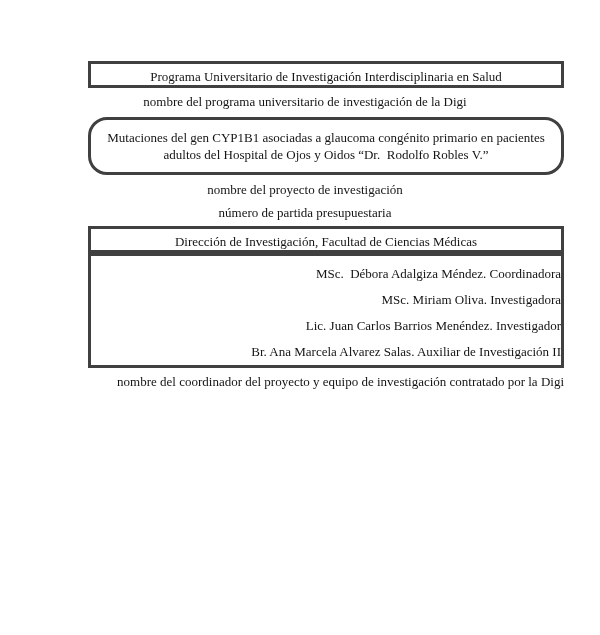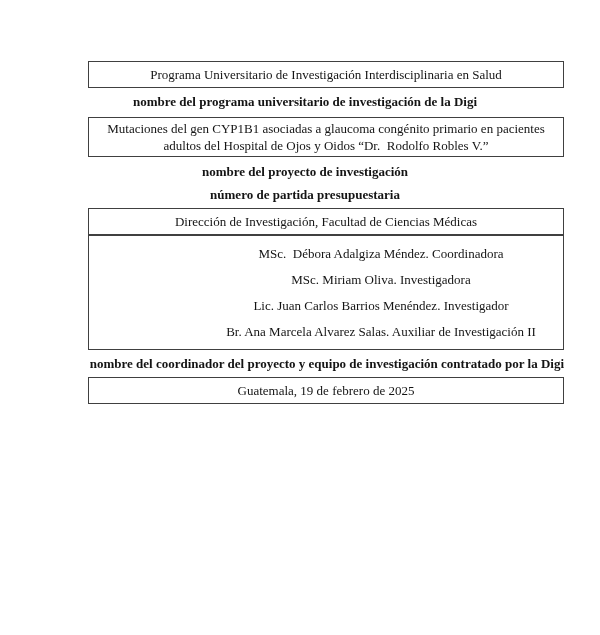"Programa Universitario de Investigación" .box { border: 1px solid #404040 -> 3px solid #404040 }
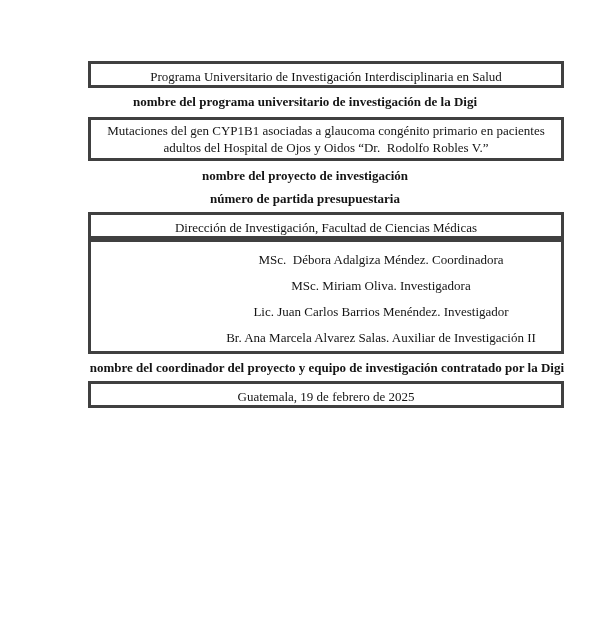"nombre del programa universitario de" .caption { font-weight: bold -> none }
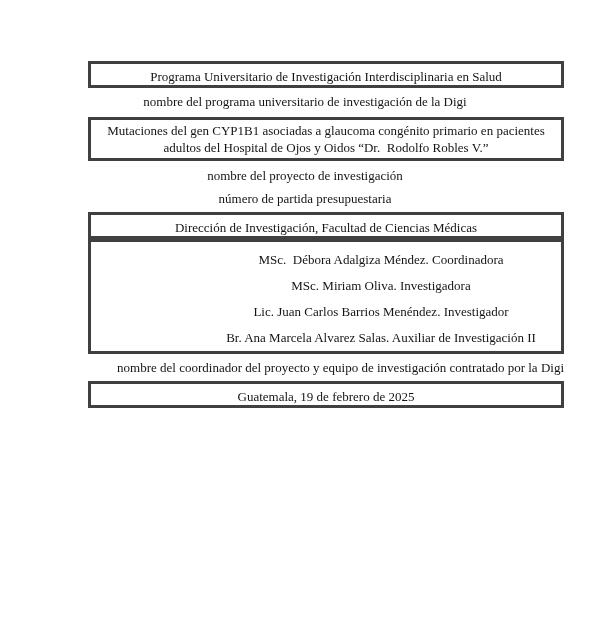"Mutaciones del gen CYP1B1 asociadas" .box-project { border-radius: none -> 19px; padding: 2px 4px -> 9px 4px }
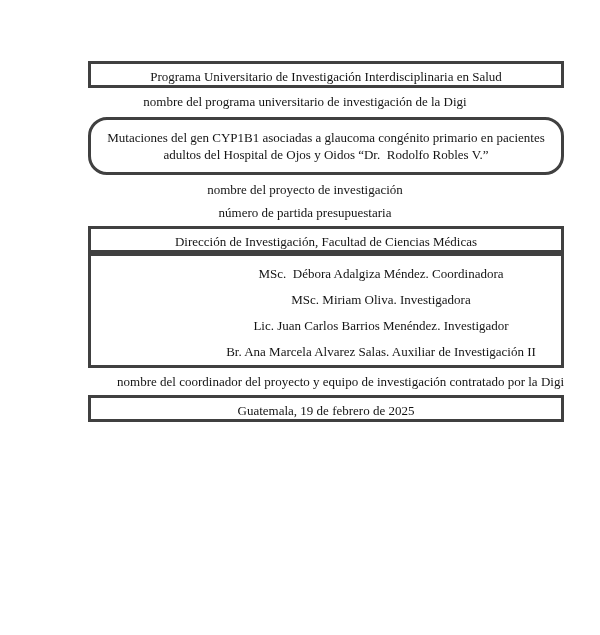"MSc. Débora Adalgiza Méndez." .box-team { text-align: center -> right }
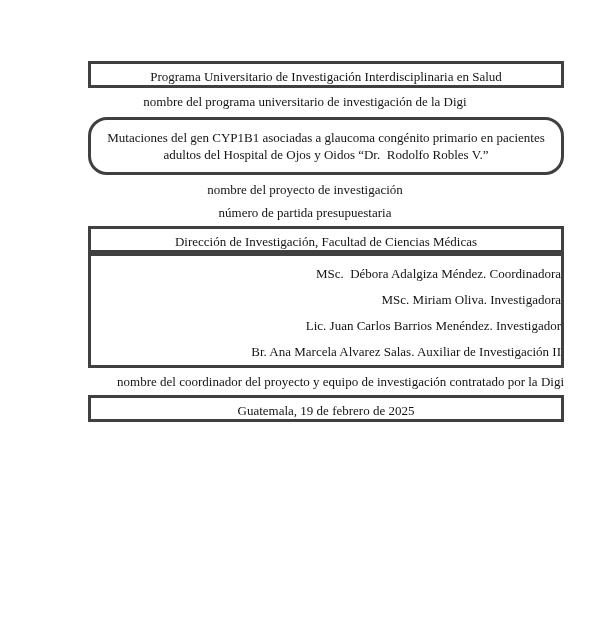"Guatemala, 19 de febrero de" div.box { html: <div> <span>Guatemala, 19 de febrero de 2025</span> </div> -> none }
